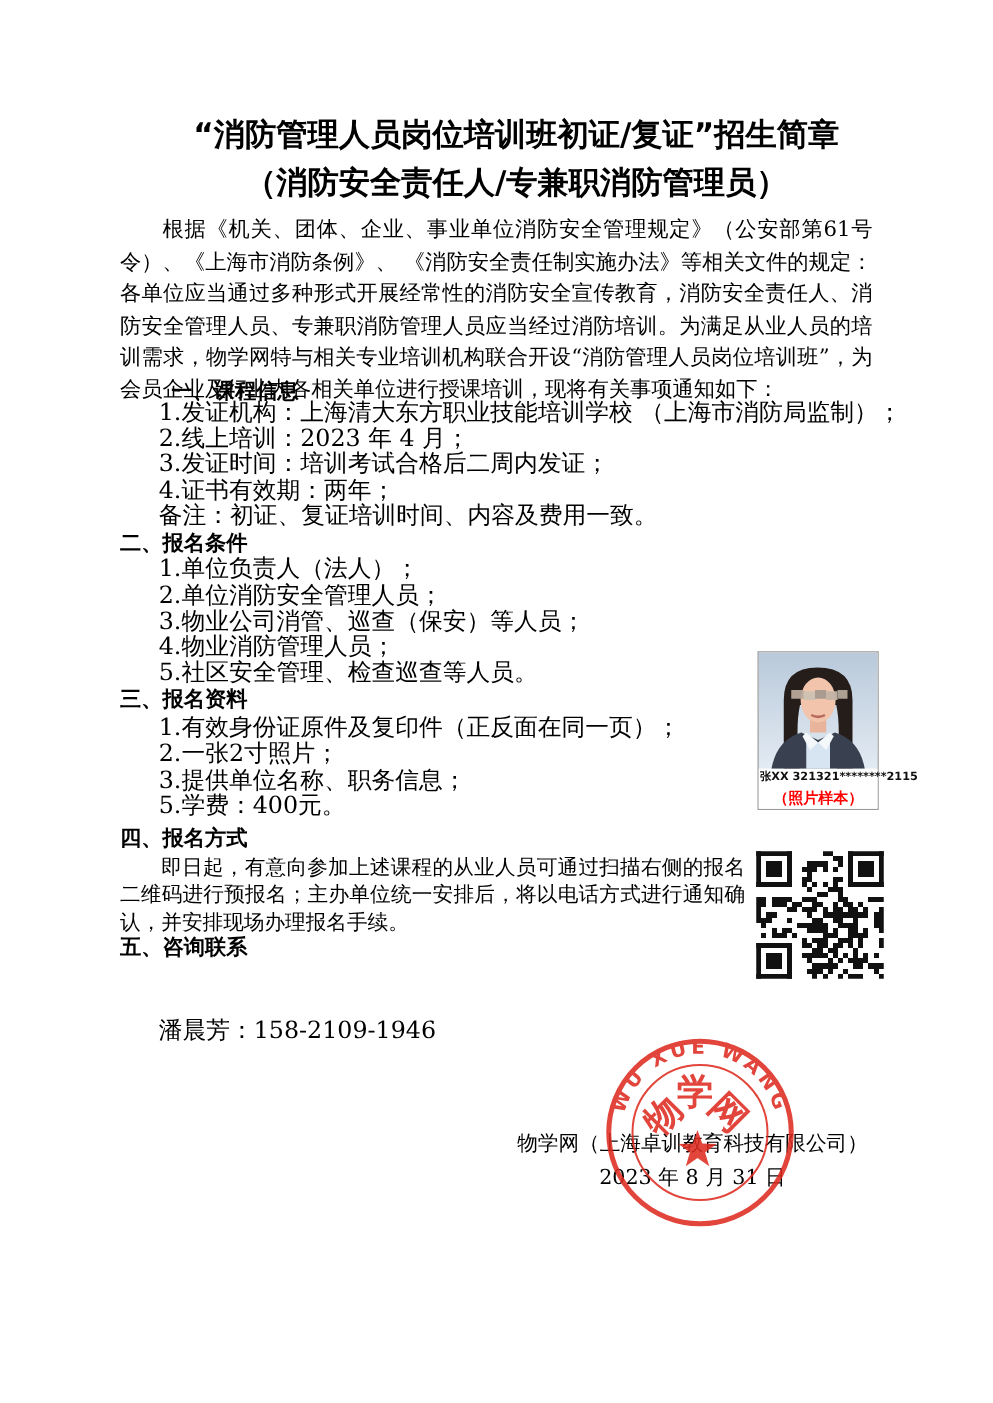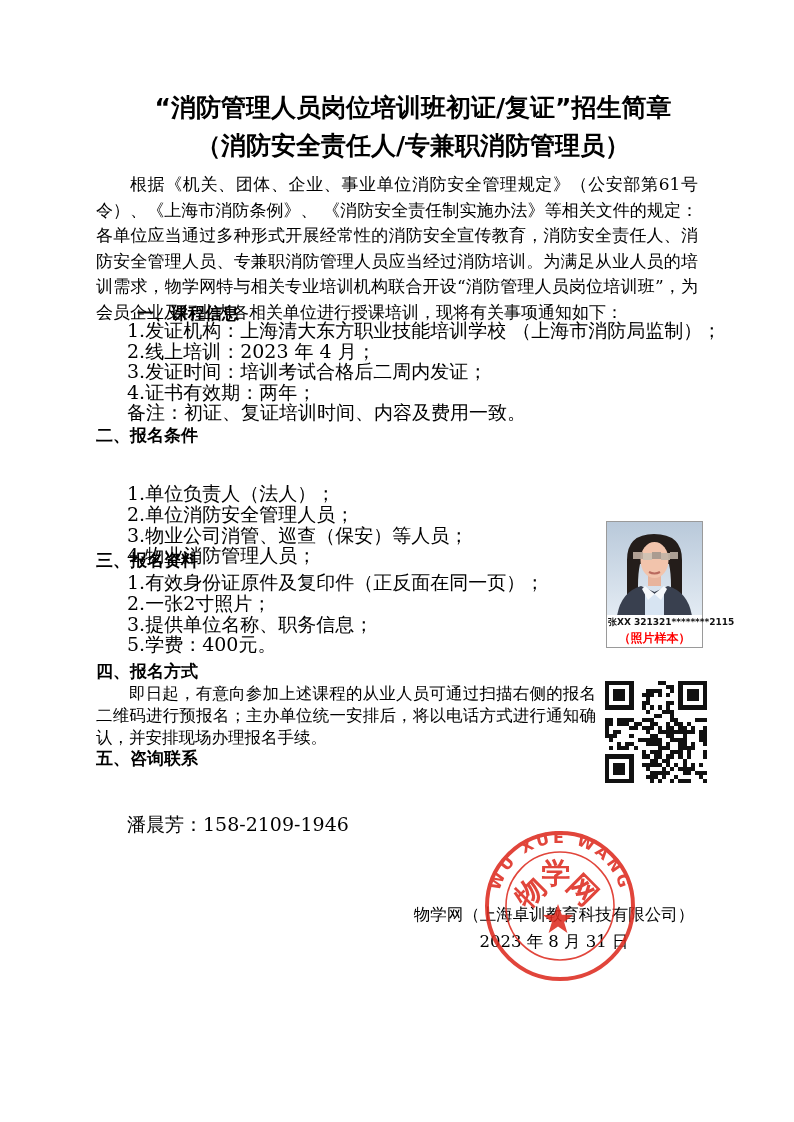"1.单位负责人（法人）；" #s2list { margin-top: 38px -> none }
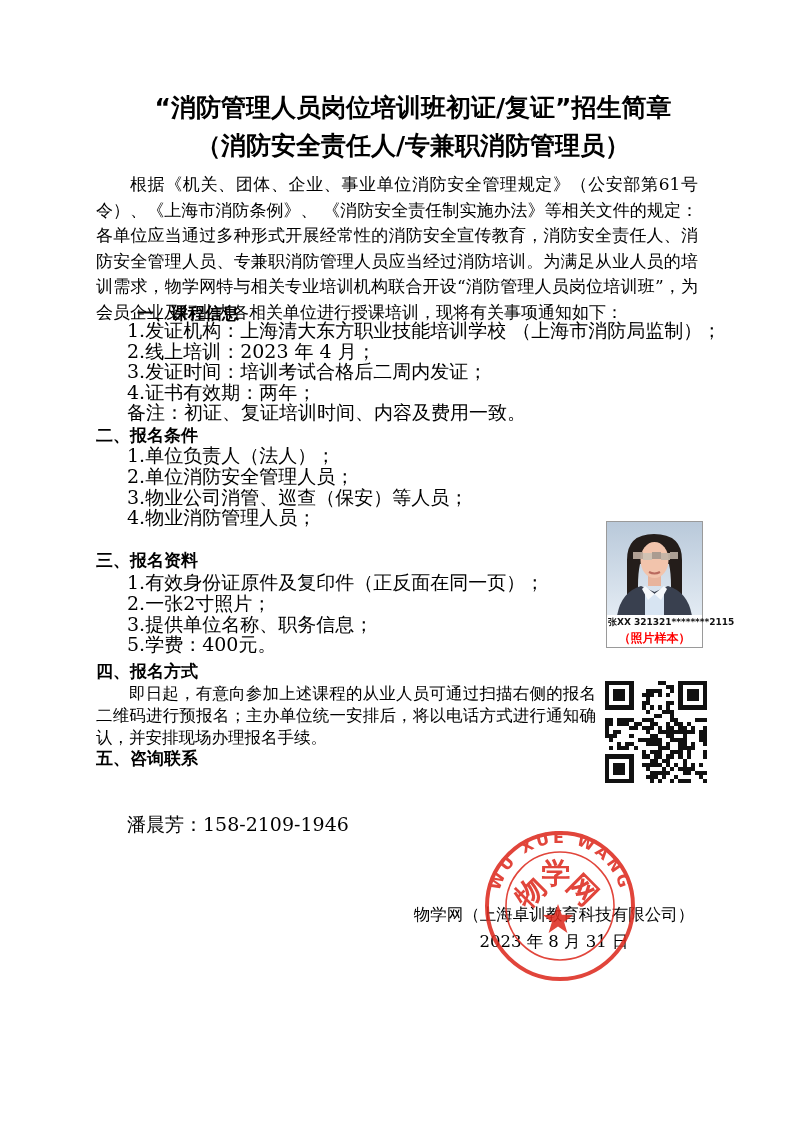"5.社区安全管理、检查巡查等人员。" div { html: none -> <div>5.社区安全管理、检查巡查等人员。</div> }
